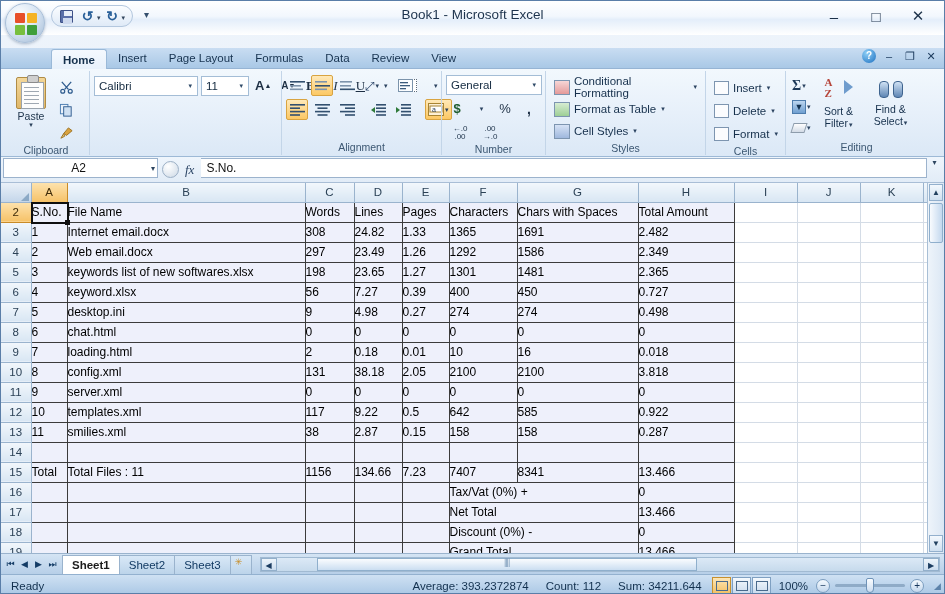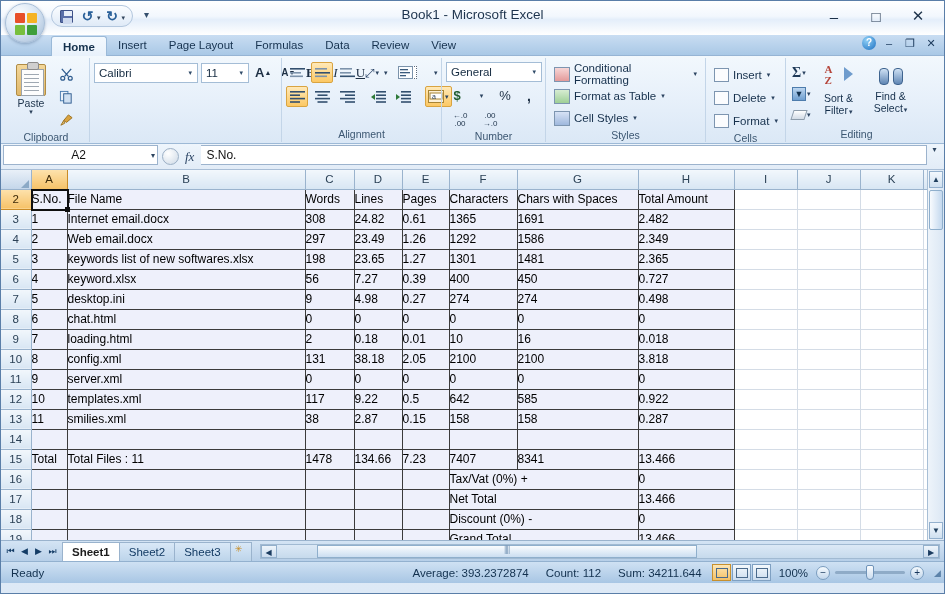"Home" .tabstrip { margin-top: none -> 13px }
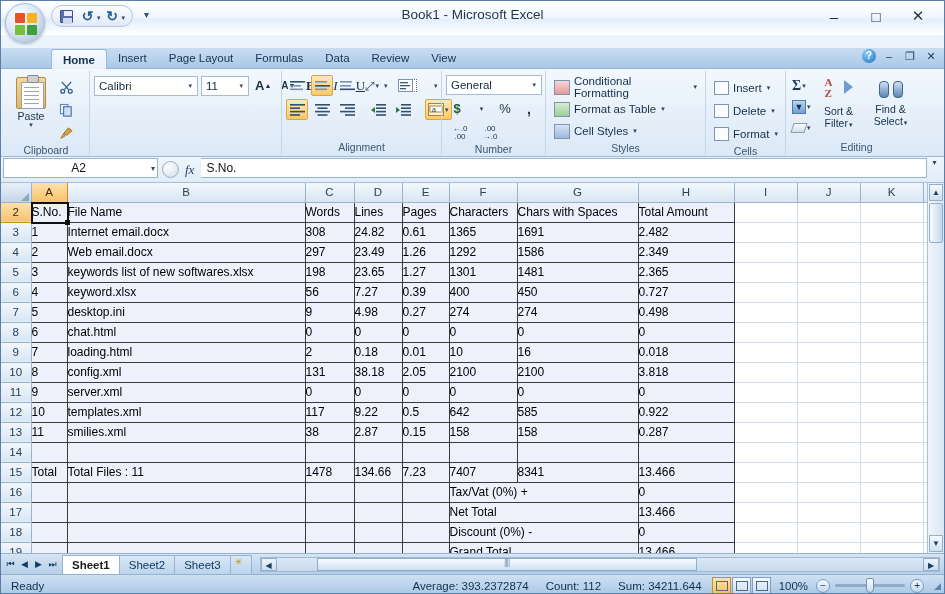"0.61" td.cell { text: 0.61 -> 1.33 }
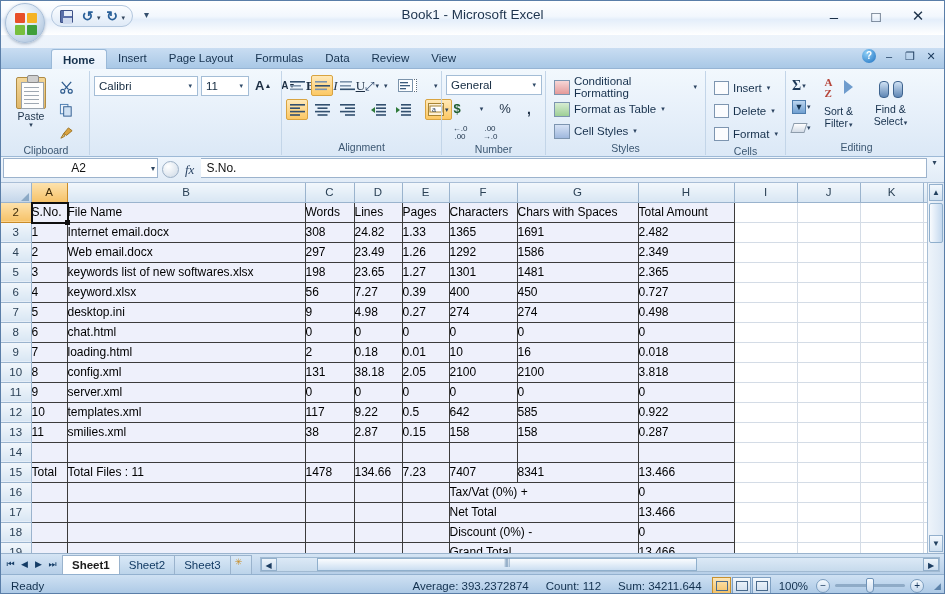"1478" td.cell { text: 1478 -> 1156 }
